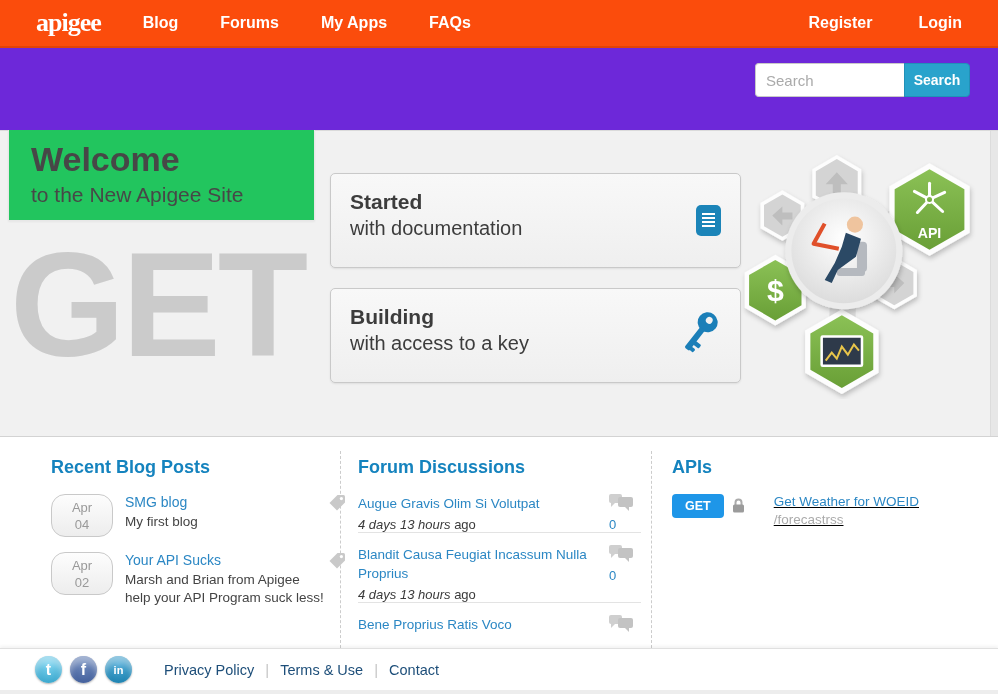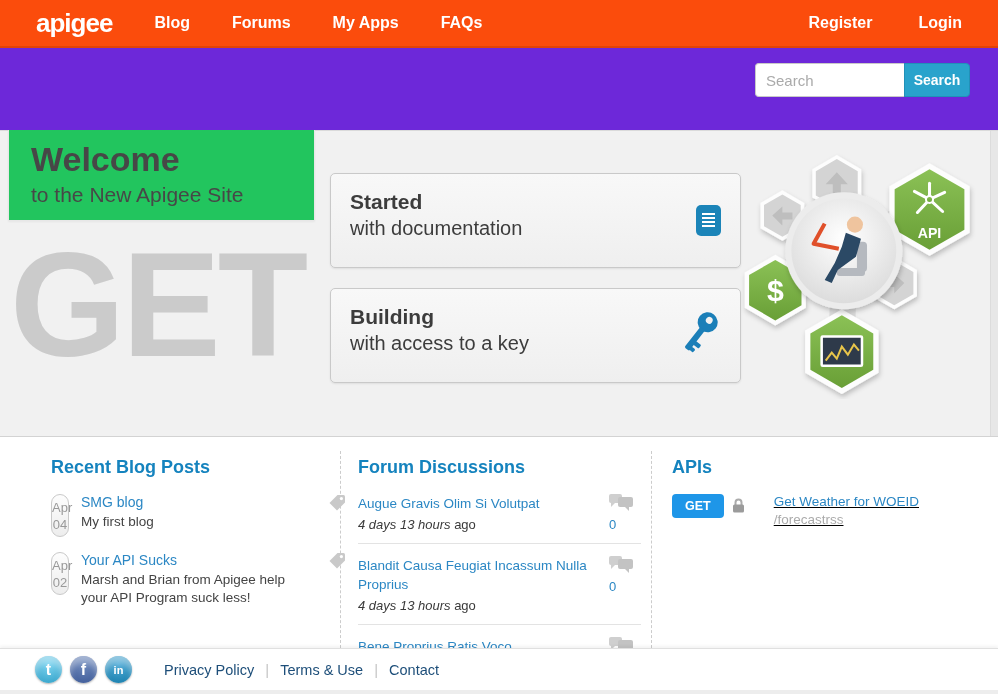"apigee" .logo { font-family: none -> Liberation Serif, serif }
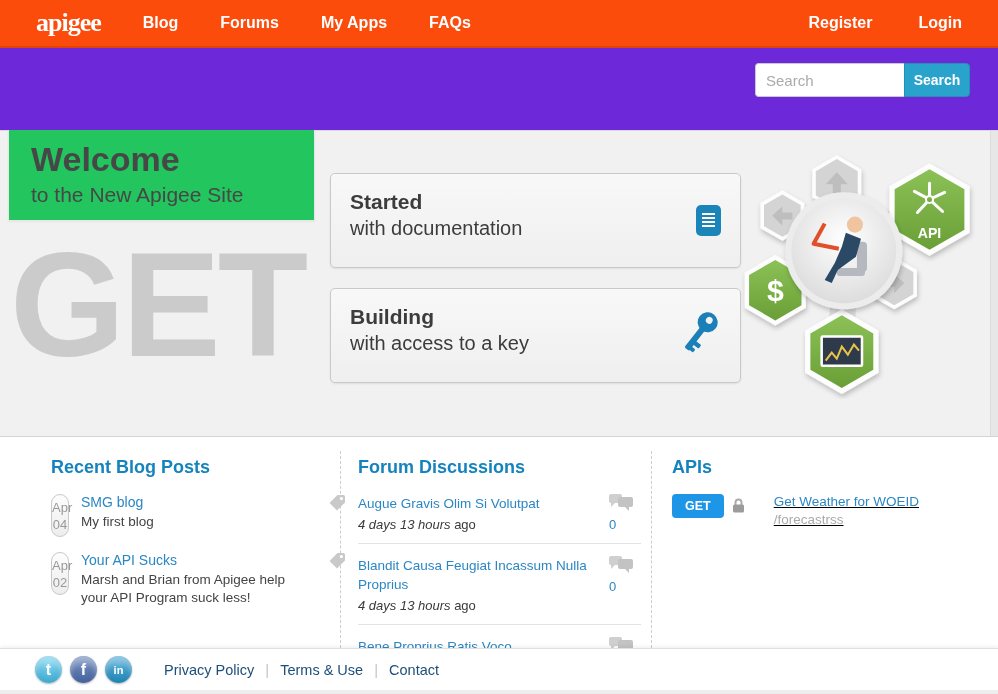"Apr" .date-badge { border-radius: 9px -> 14px; width: 18px -> 62px }
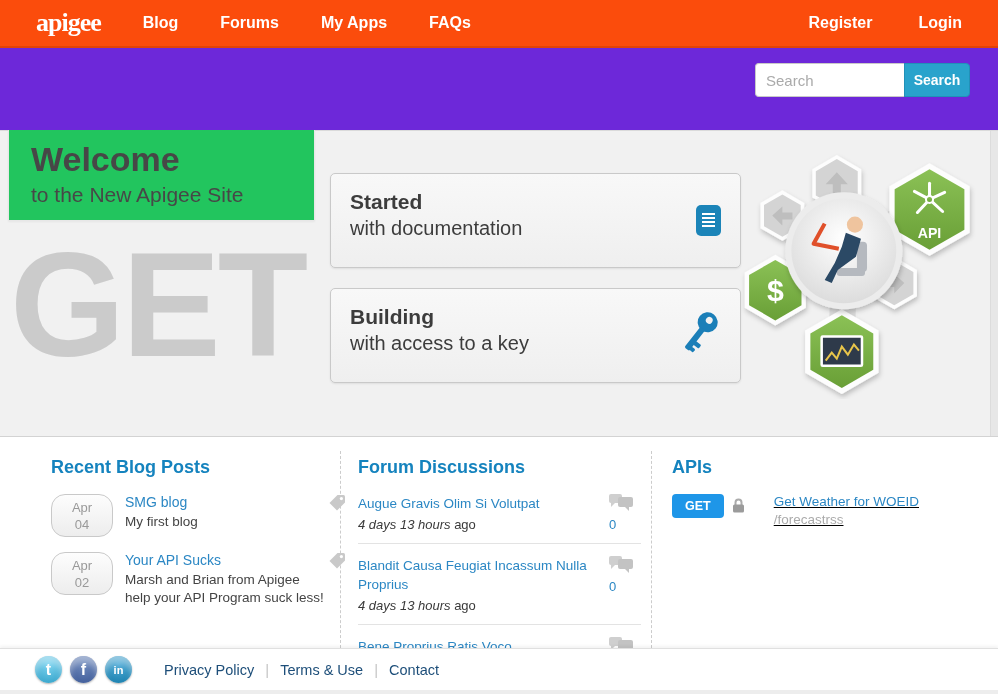"Augue Gravis Olim Si Volutpat" .forum-topic { padding-bottom: 11px -> none }
